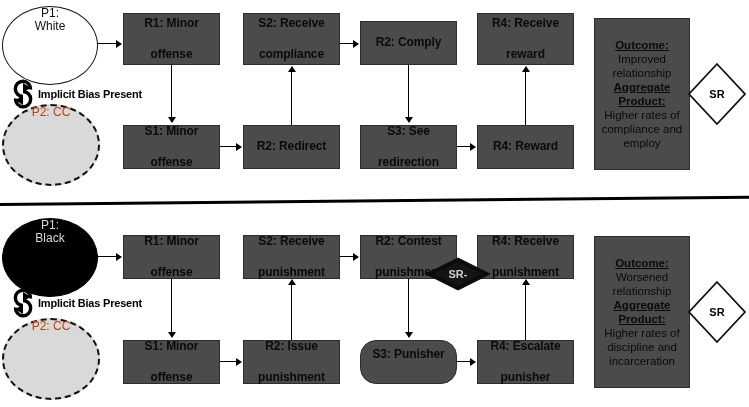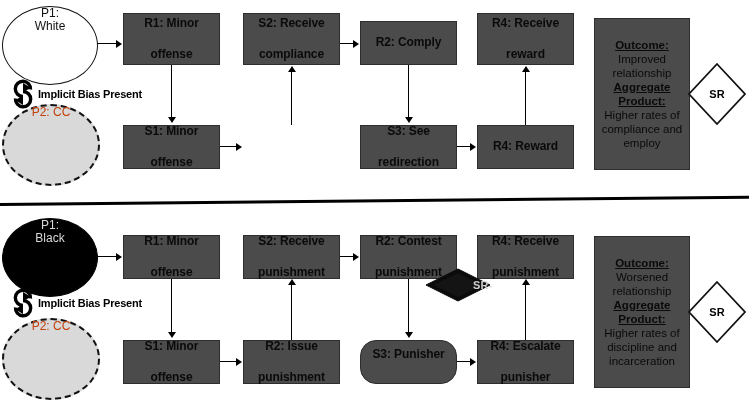"R2: Redirect" div.pbox { html: none -> <div> <span> <span>R2: Redirect</span> </span> </div> }
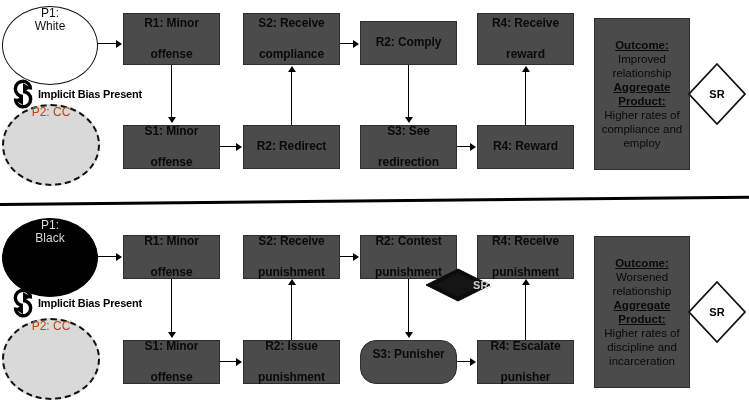"SR-" div.diamond { justify-content: flex-end -> none; top: 268px -> 257px }
